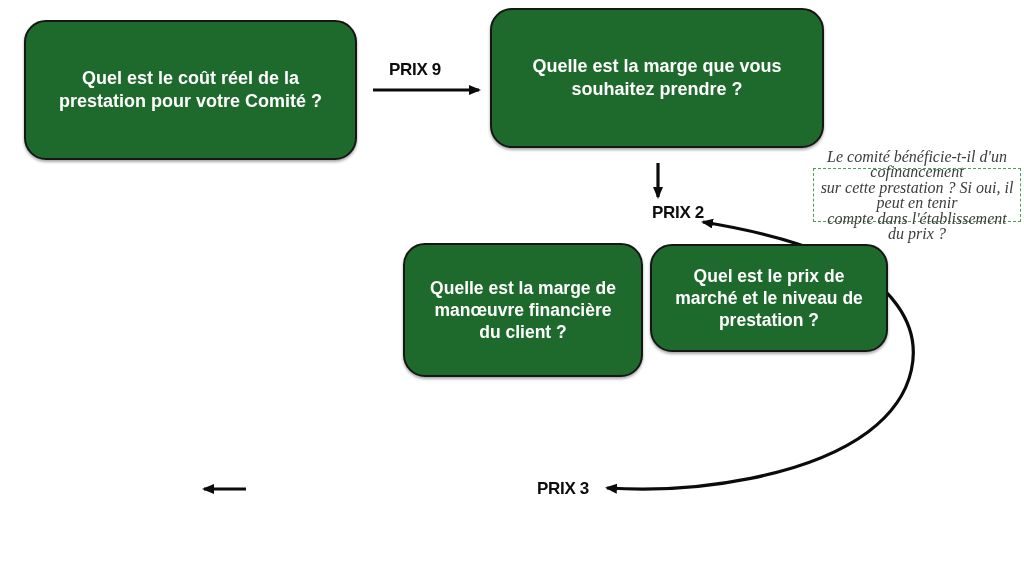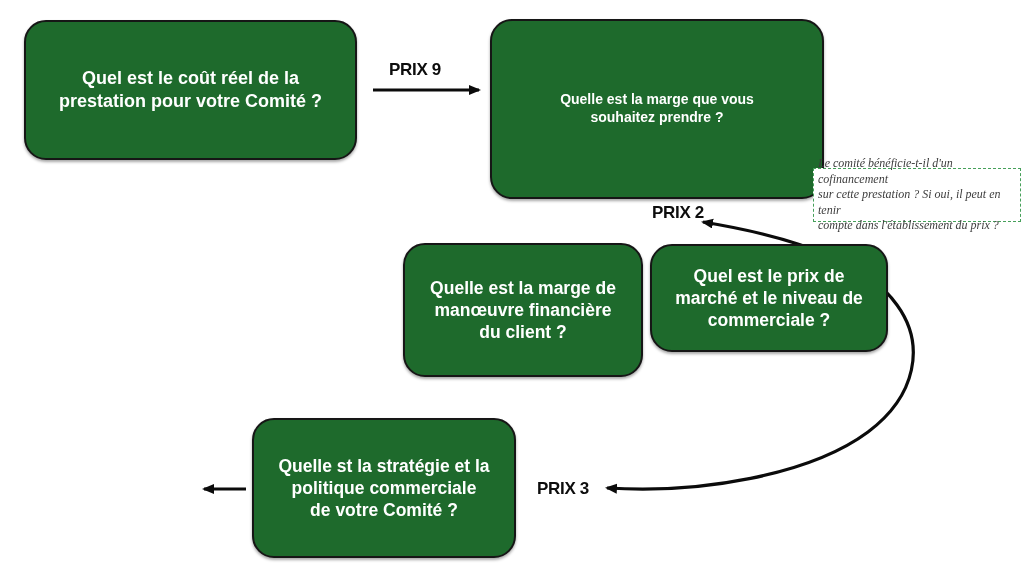"Quelle est la marge que" .box2 { font-size: 14px -> 18px; height: 180px -> 140px; top: 19px -> 8px }
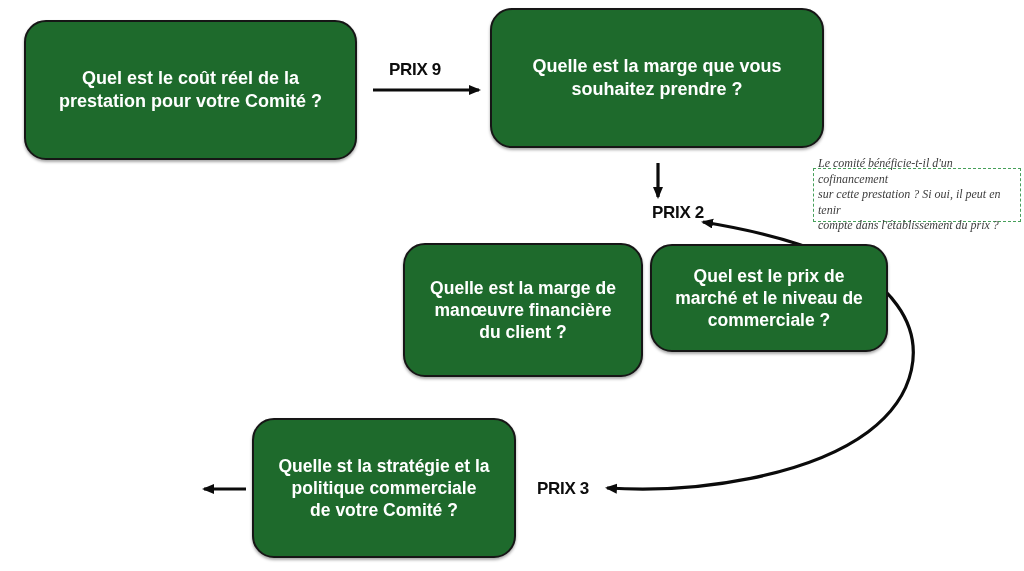"Le comité bénéficie-t-il d'un" .note { font-size: 12px -> 16px; text-align: left -> center }
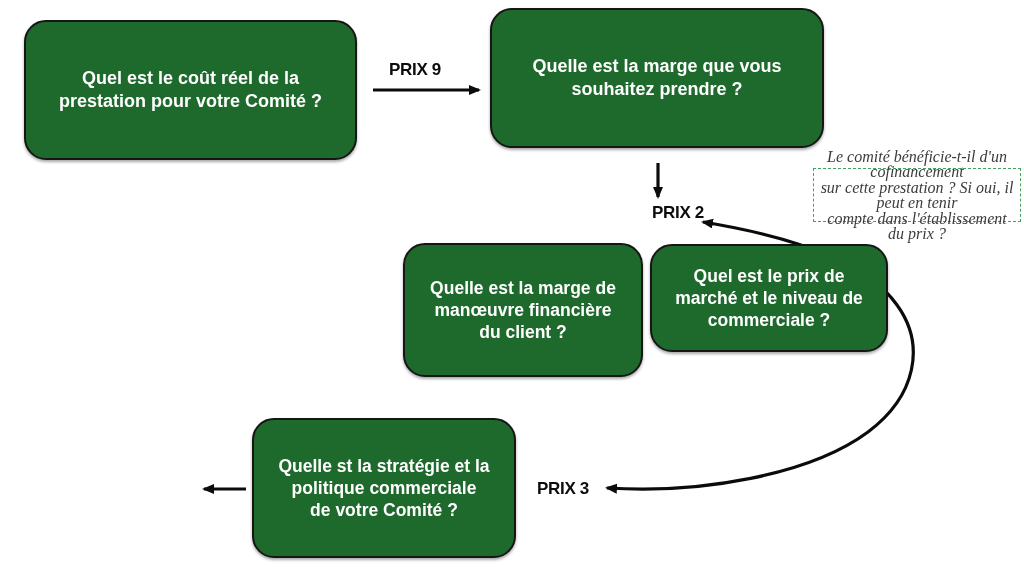"Quel est le prix de" div.qbox { text: commerciale -> prestation }
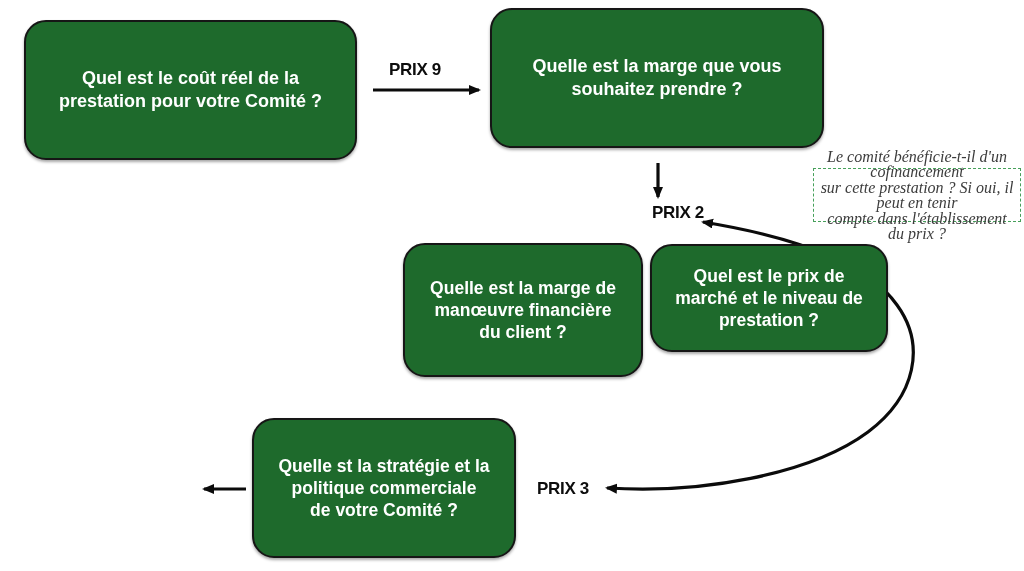"Quelle st la stratégie et" div.qbox { html: <div>Quelle st la stratégie et la politique commerciale de votre Comité ?</div> -> none }
